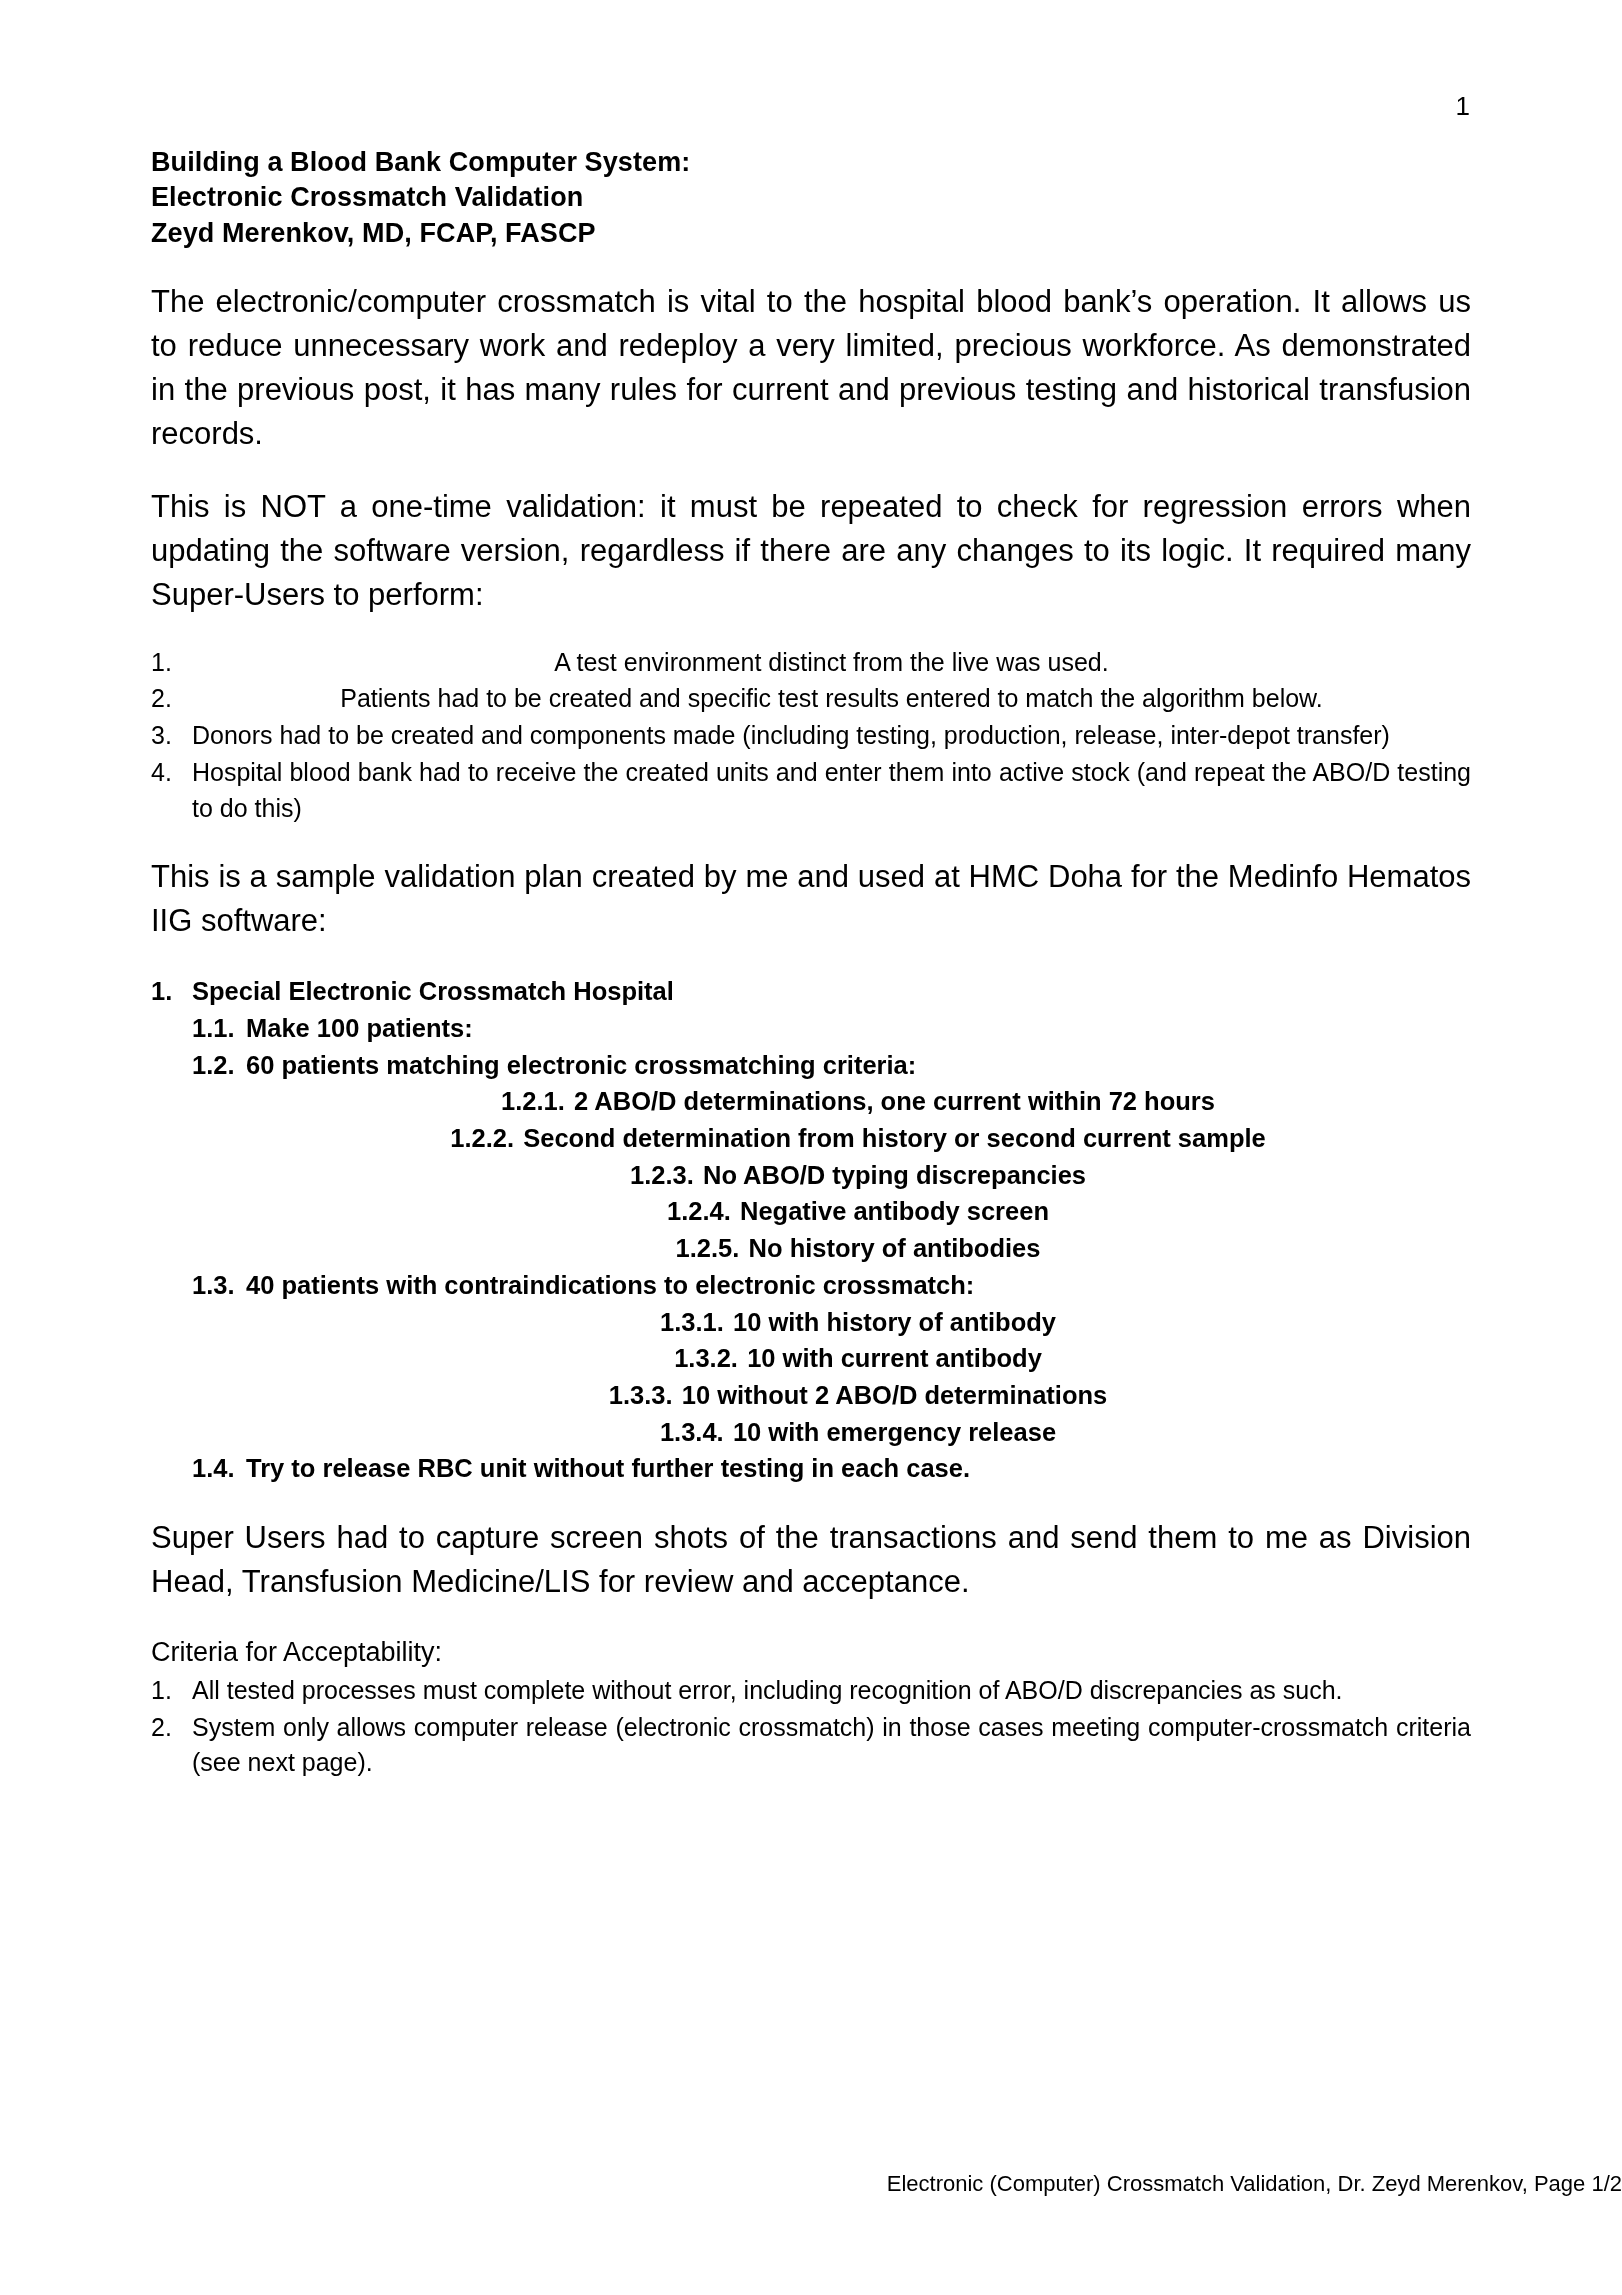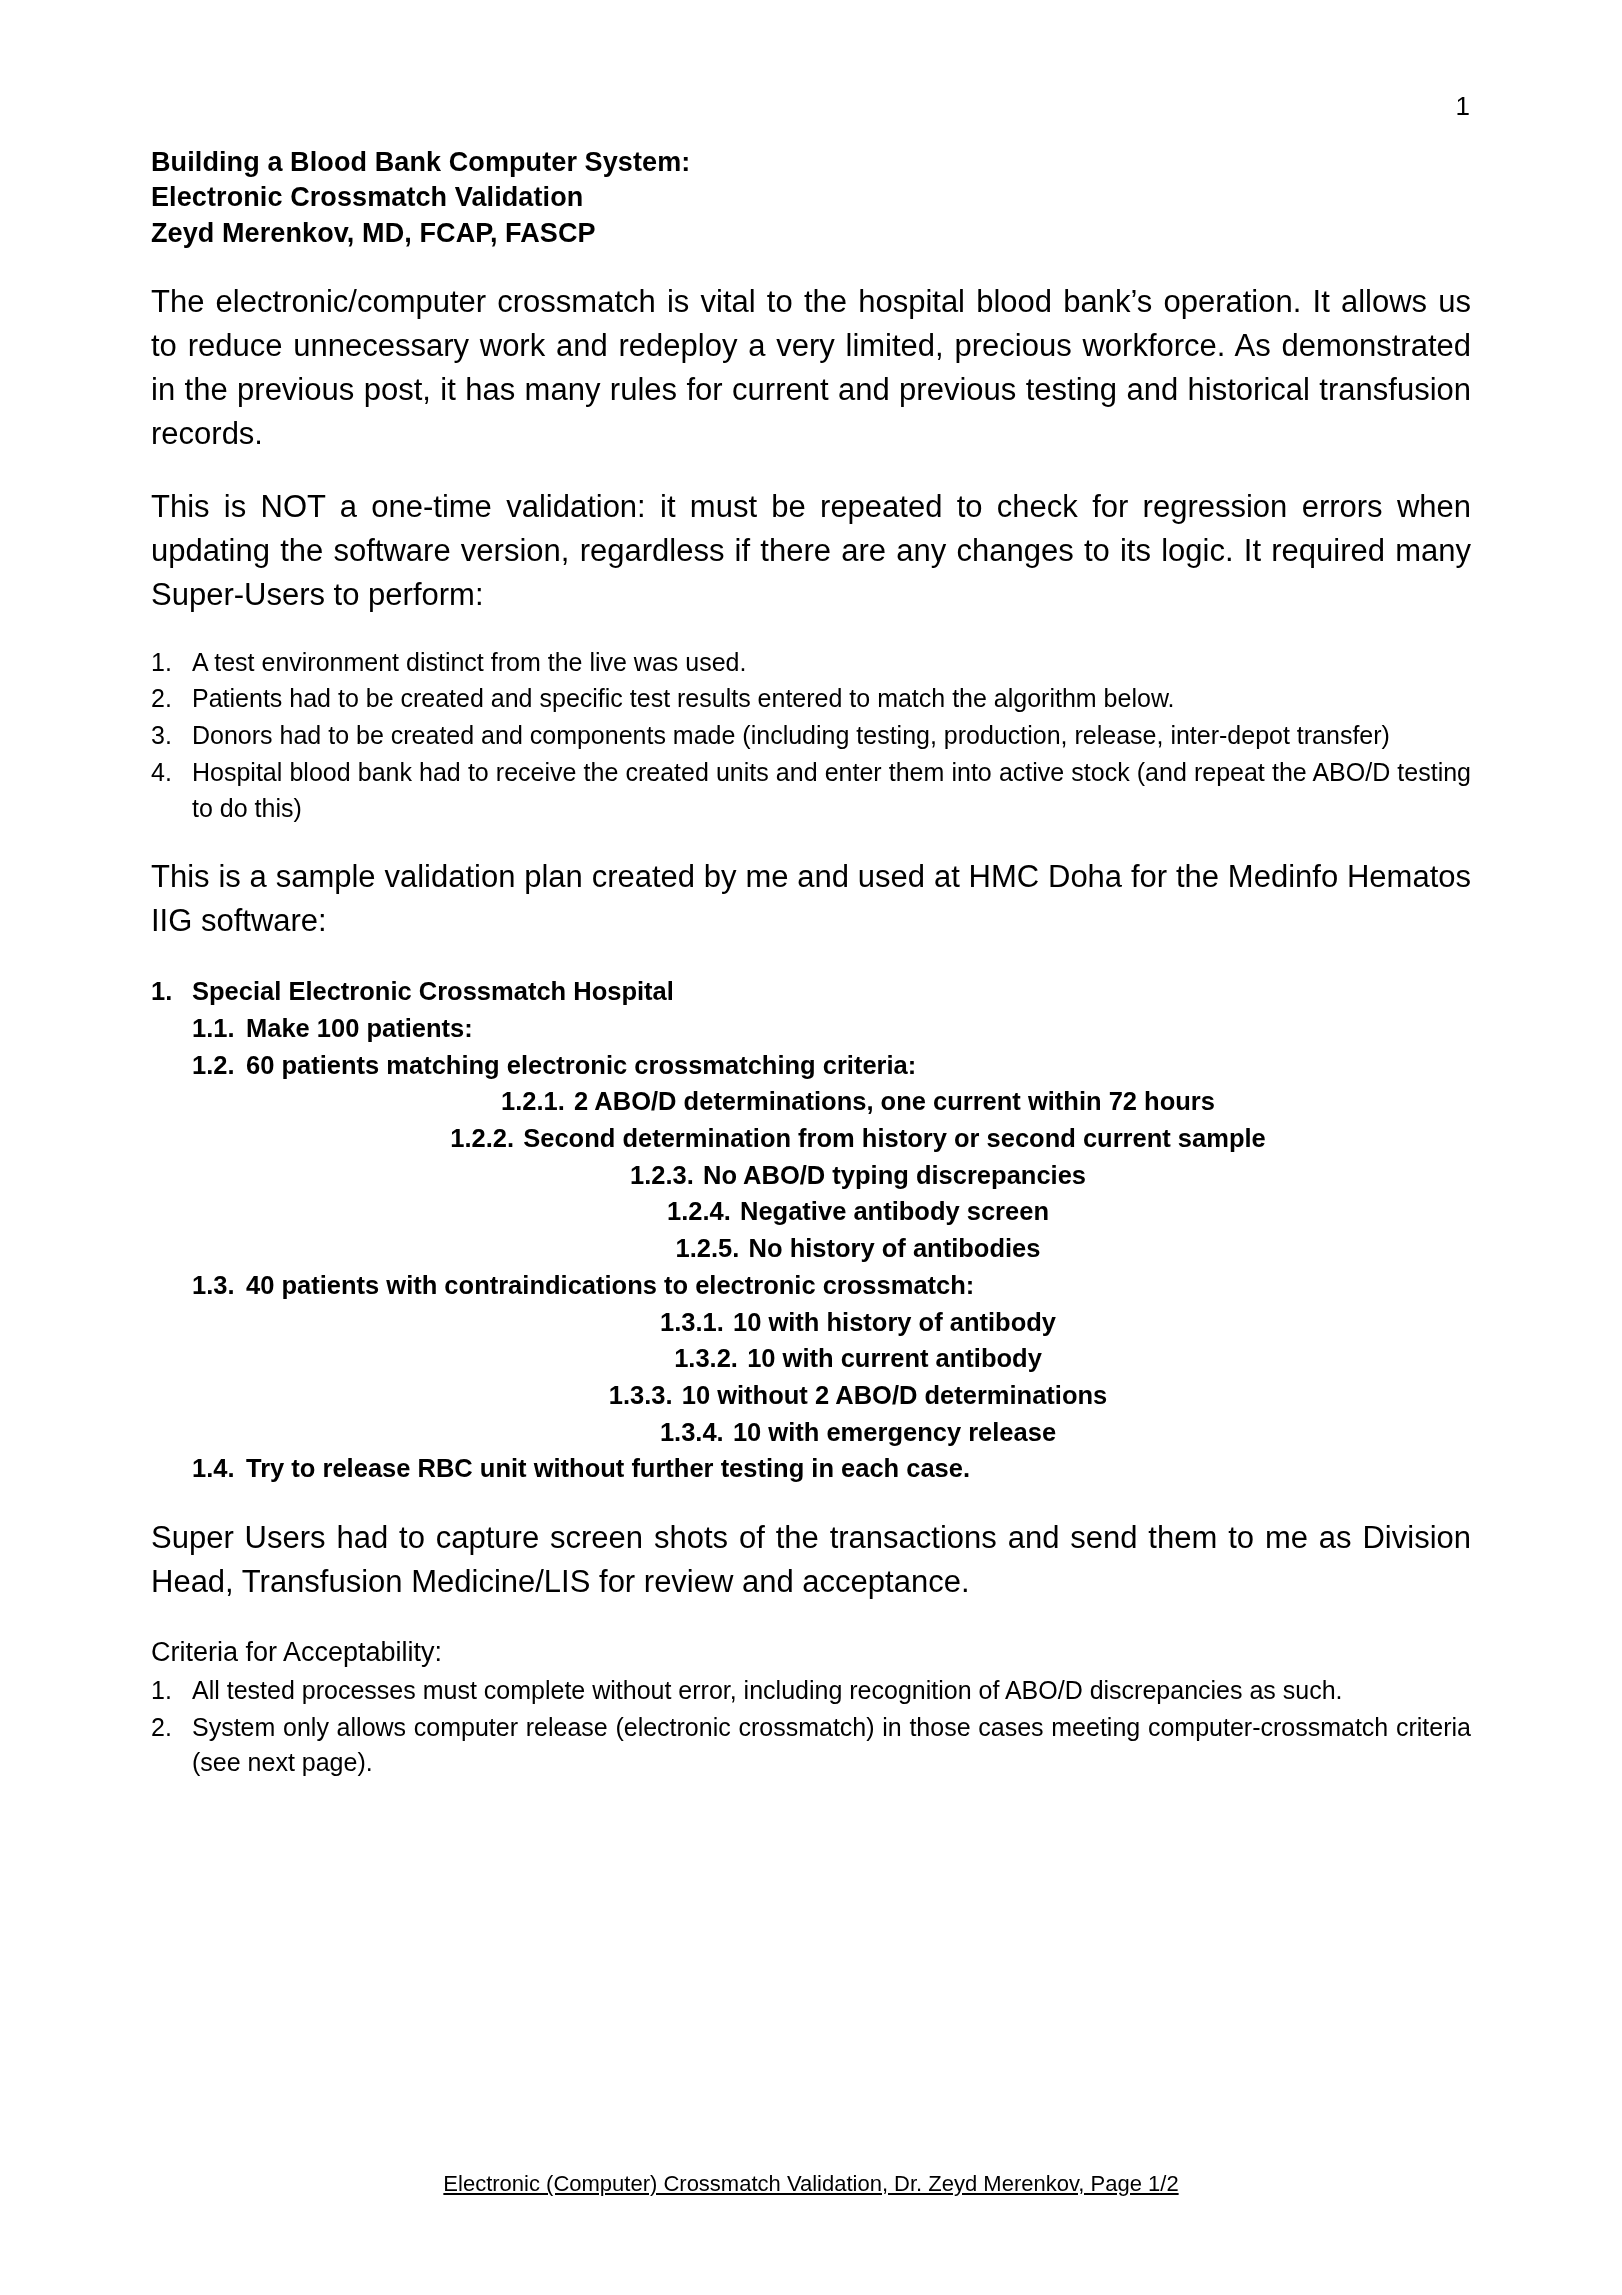"A test environment distinct from" .num-item .content.nojust { text-align: left -> center }
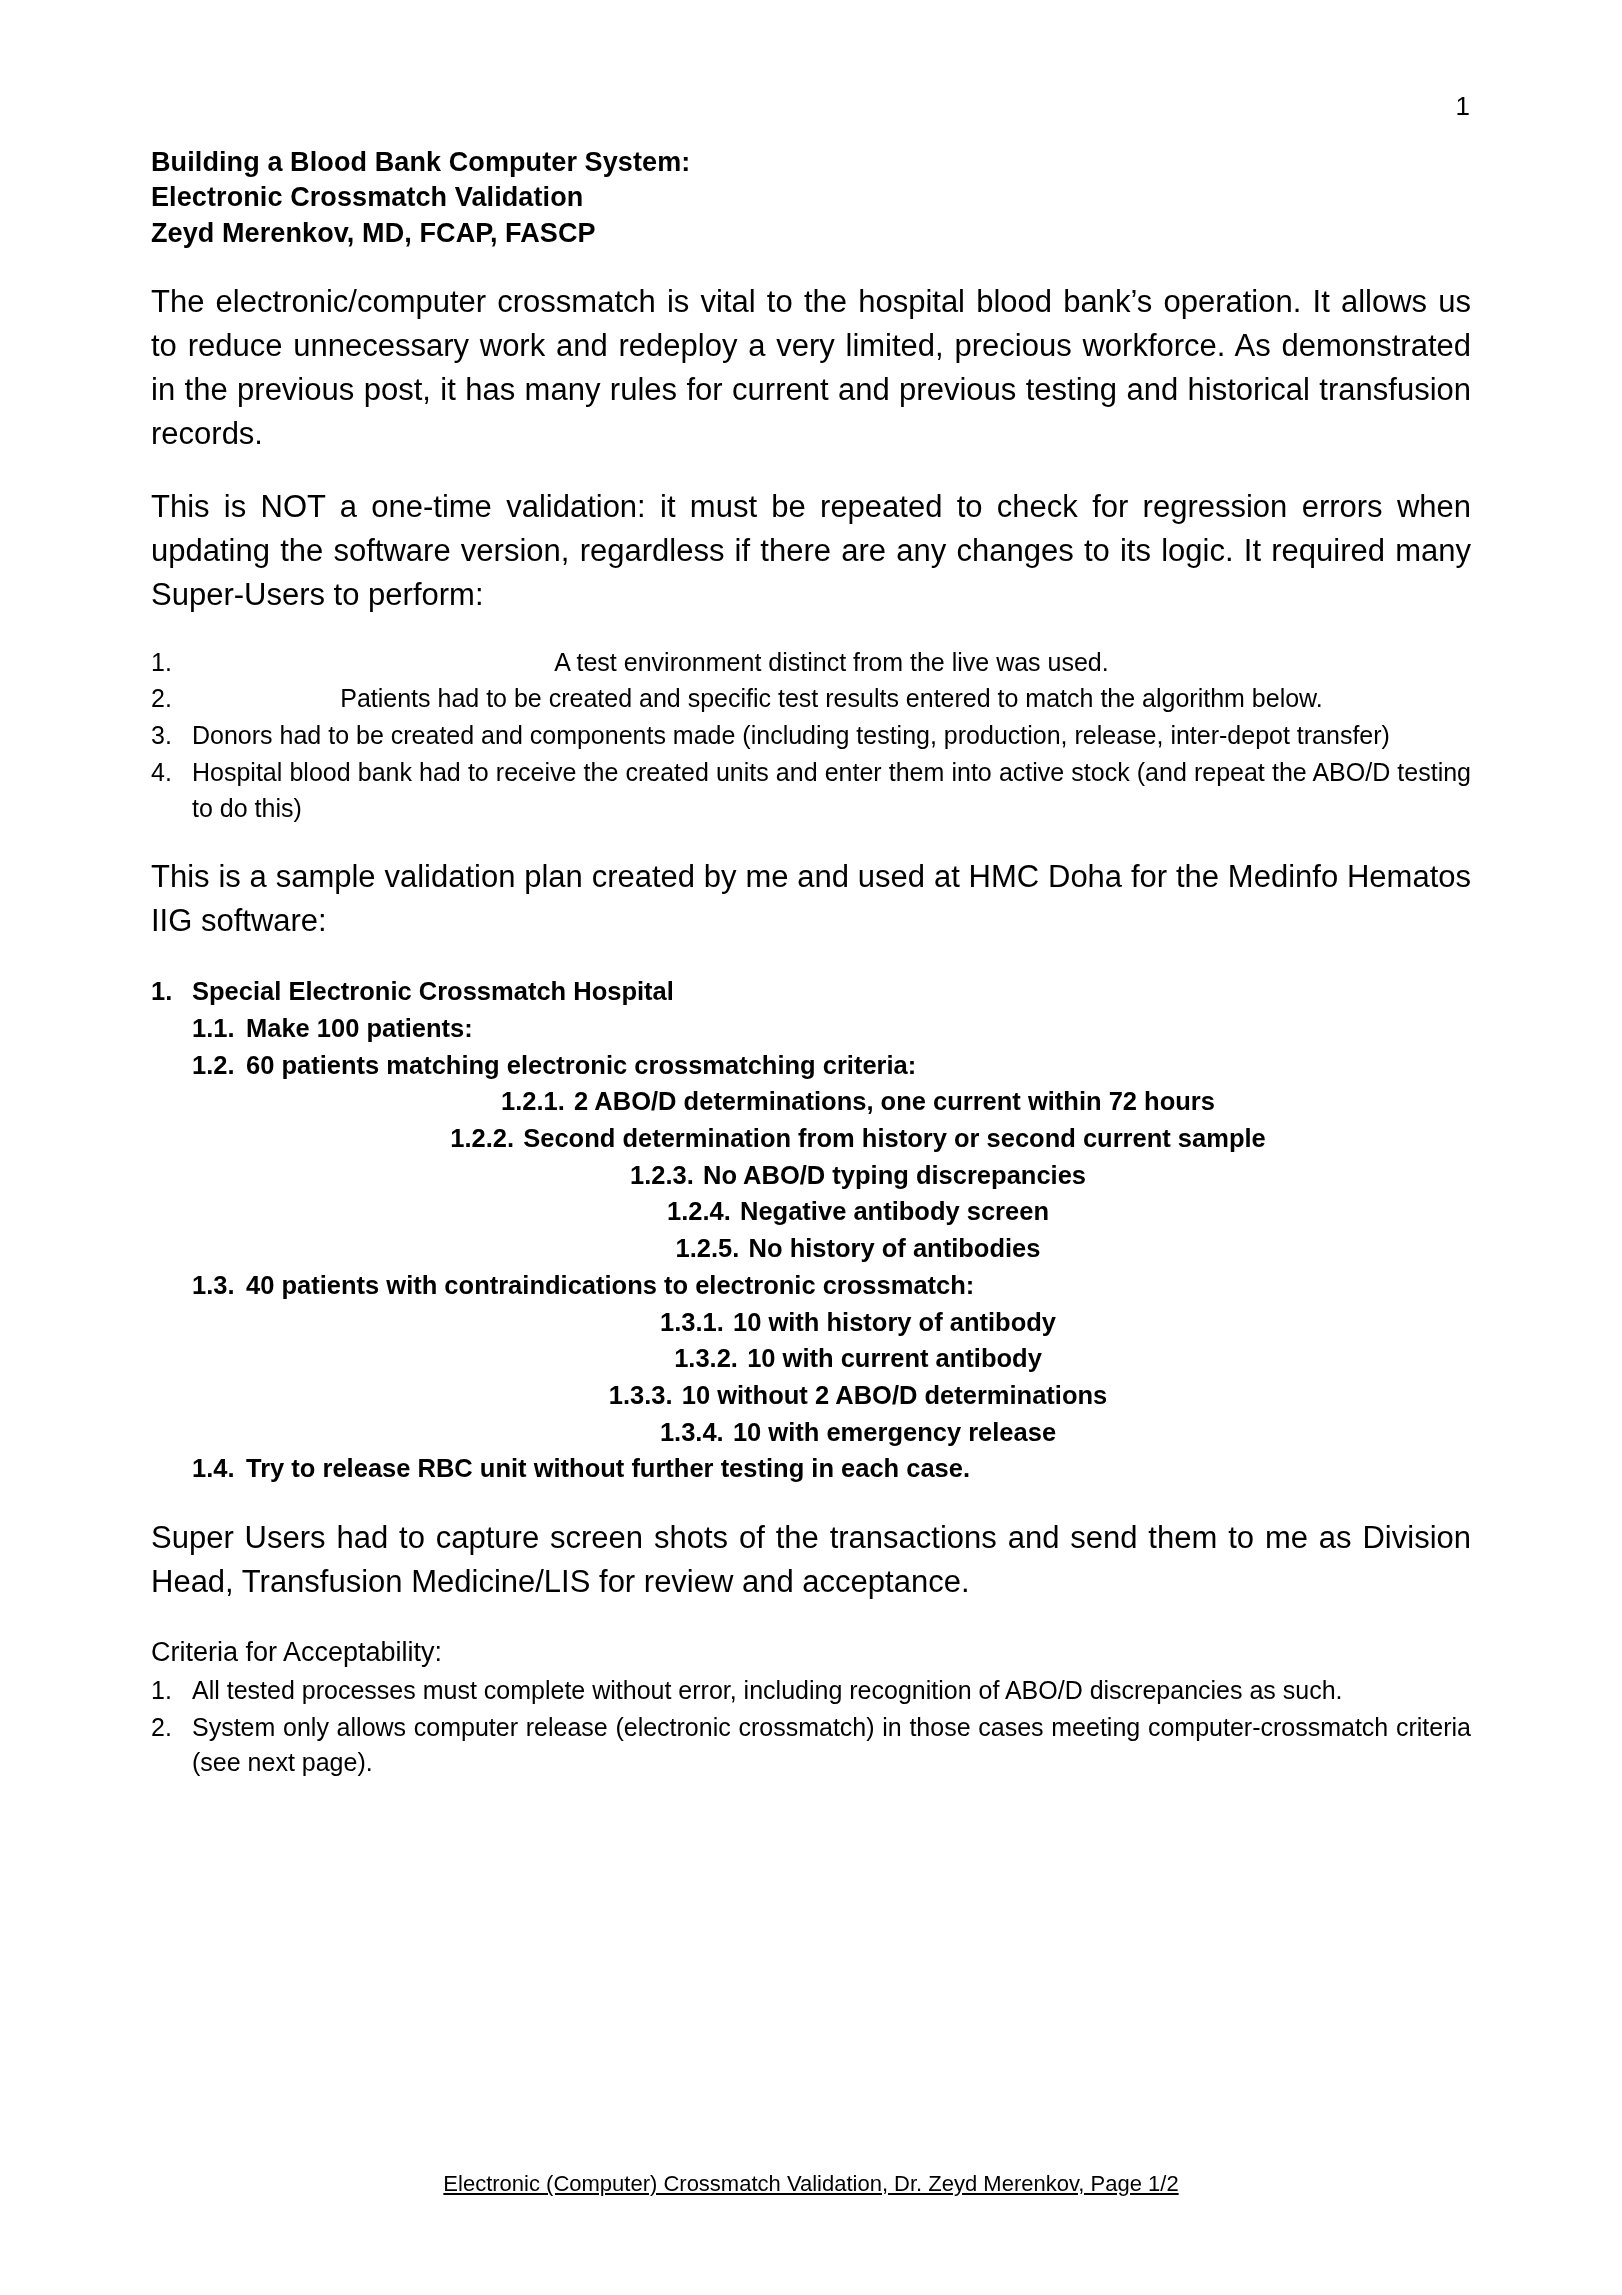"Electronic (Computer) Crossmatch" .footer { text-align: center -> right; text-decoration: underline -> none }
